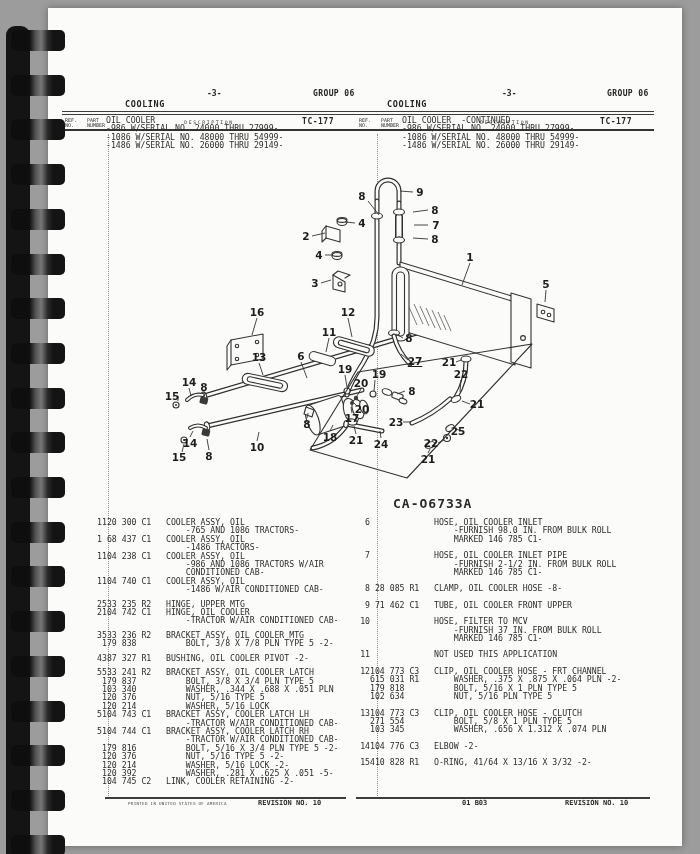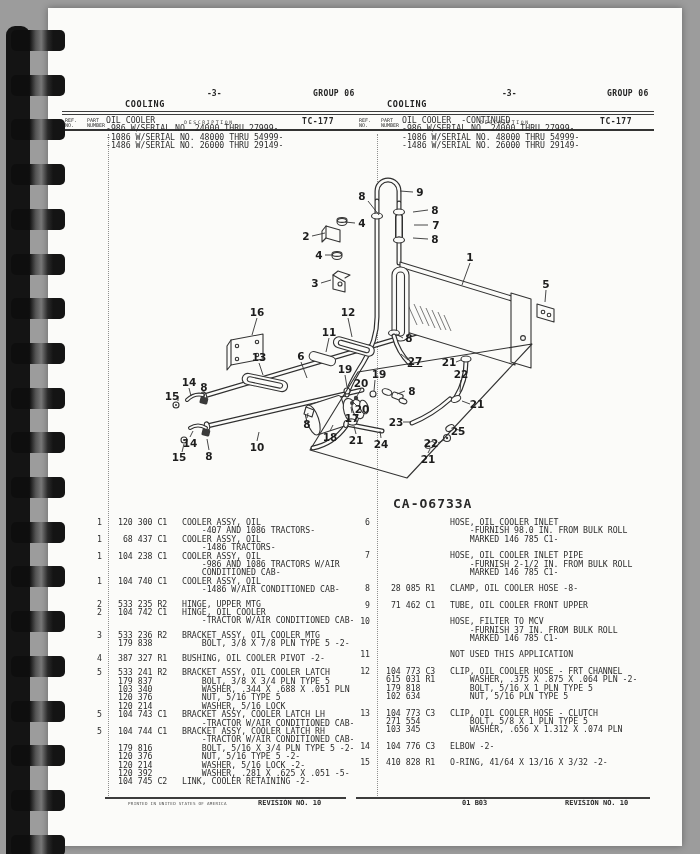"120 300 C1" .prow .part { margin-left: 16px -> none }
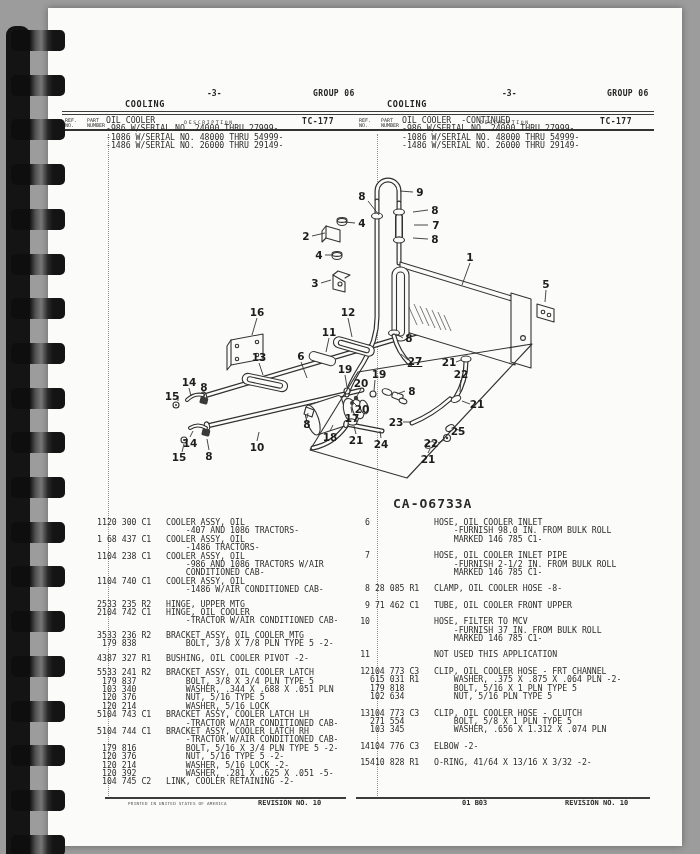"-407 AND 1086 TRACTORS-" span.desc { text: -407 -> -765 }
